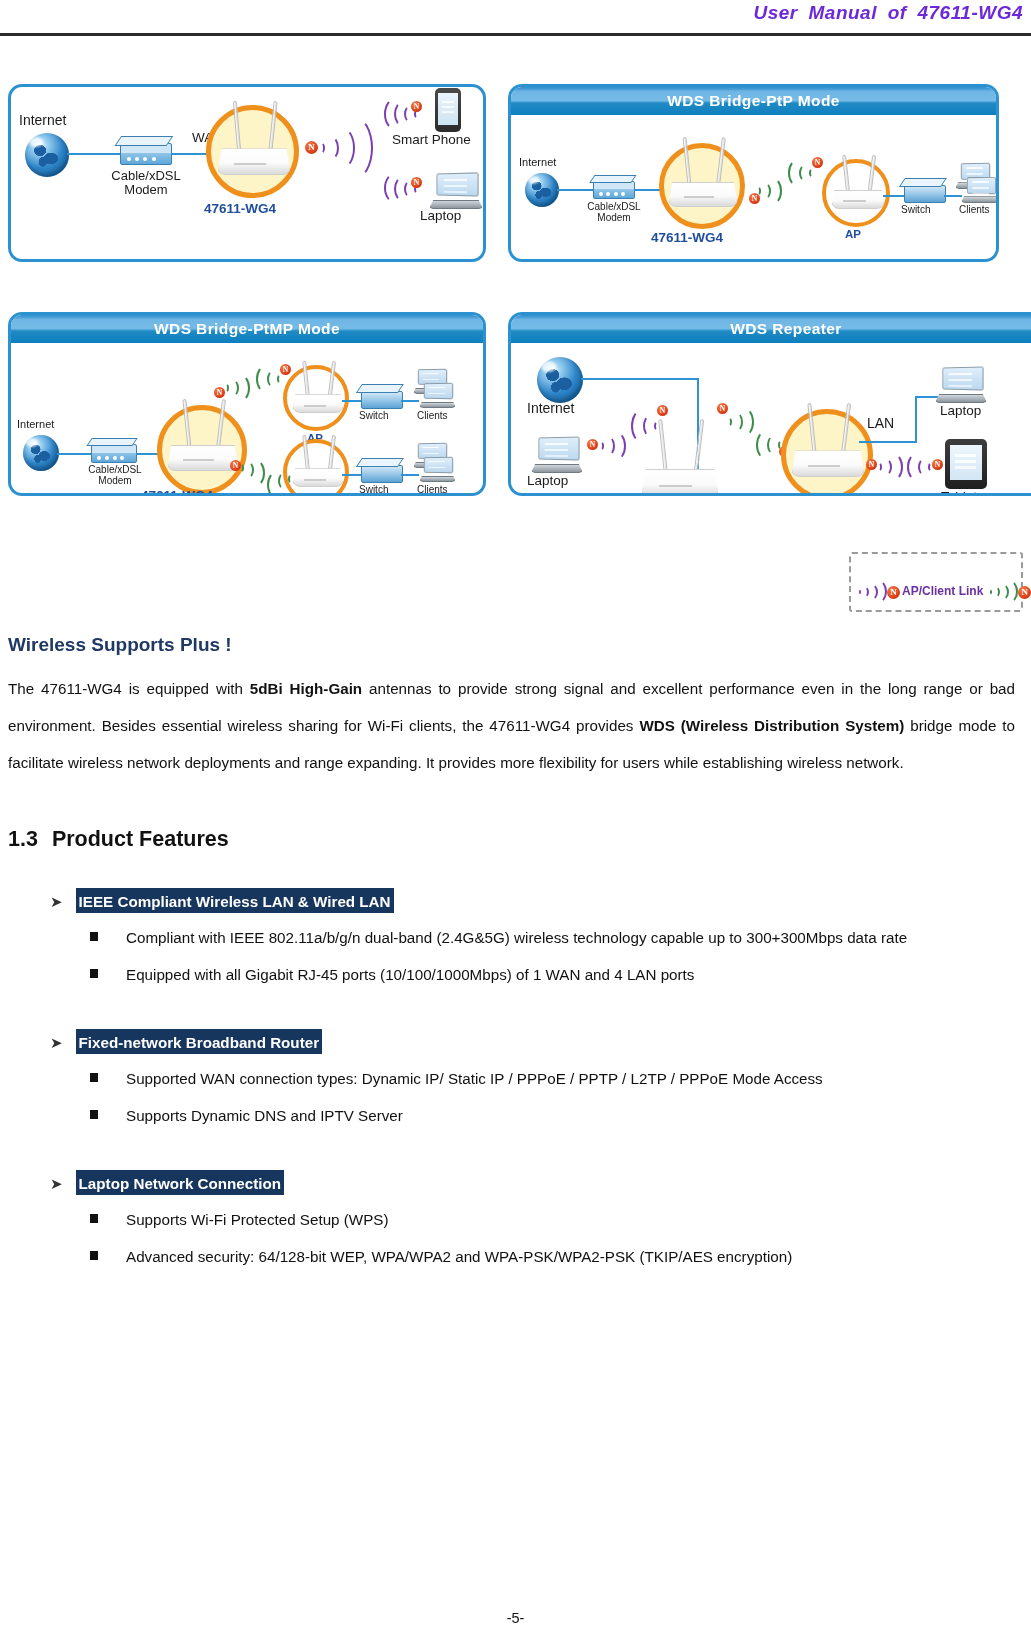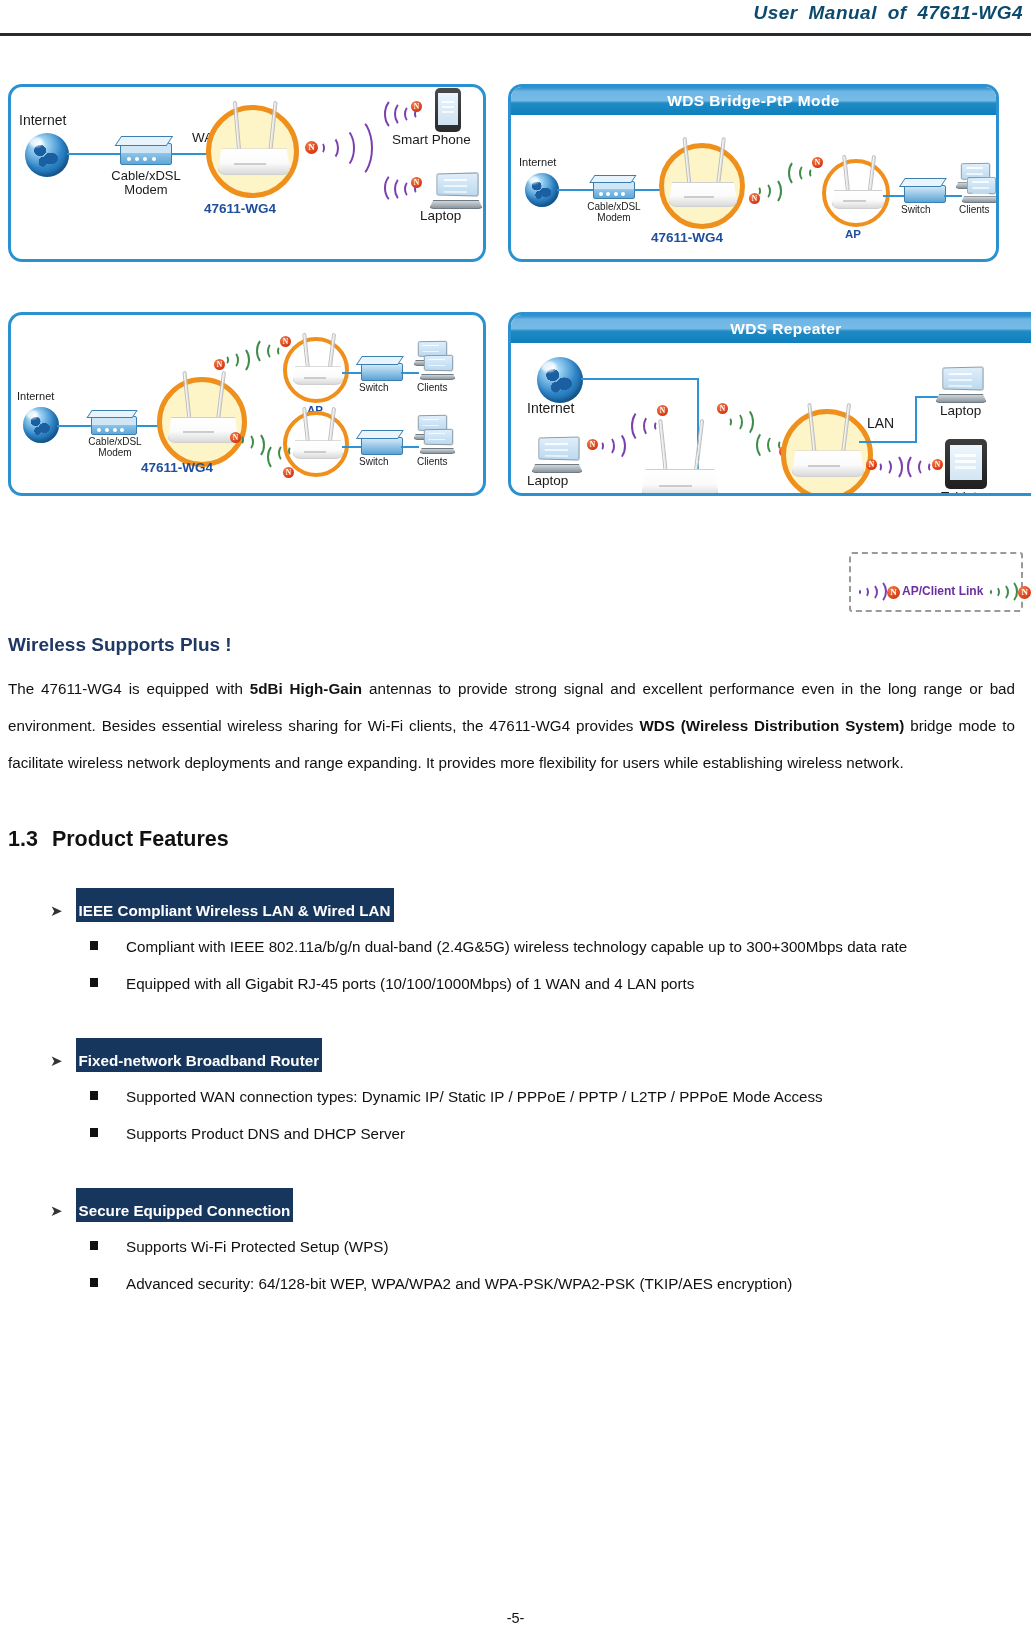"User Manual of 47611-WG4" .page-header .hdr-text { color: #0c4a6e -> #6d28d9 }
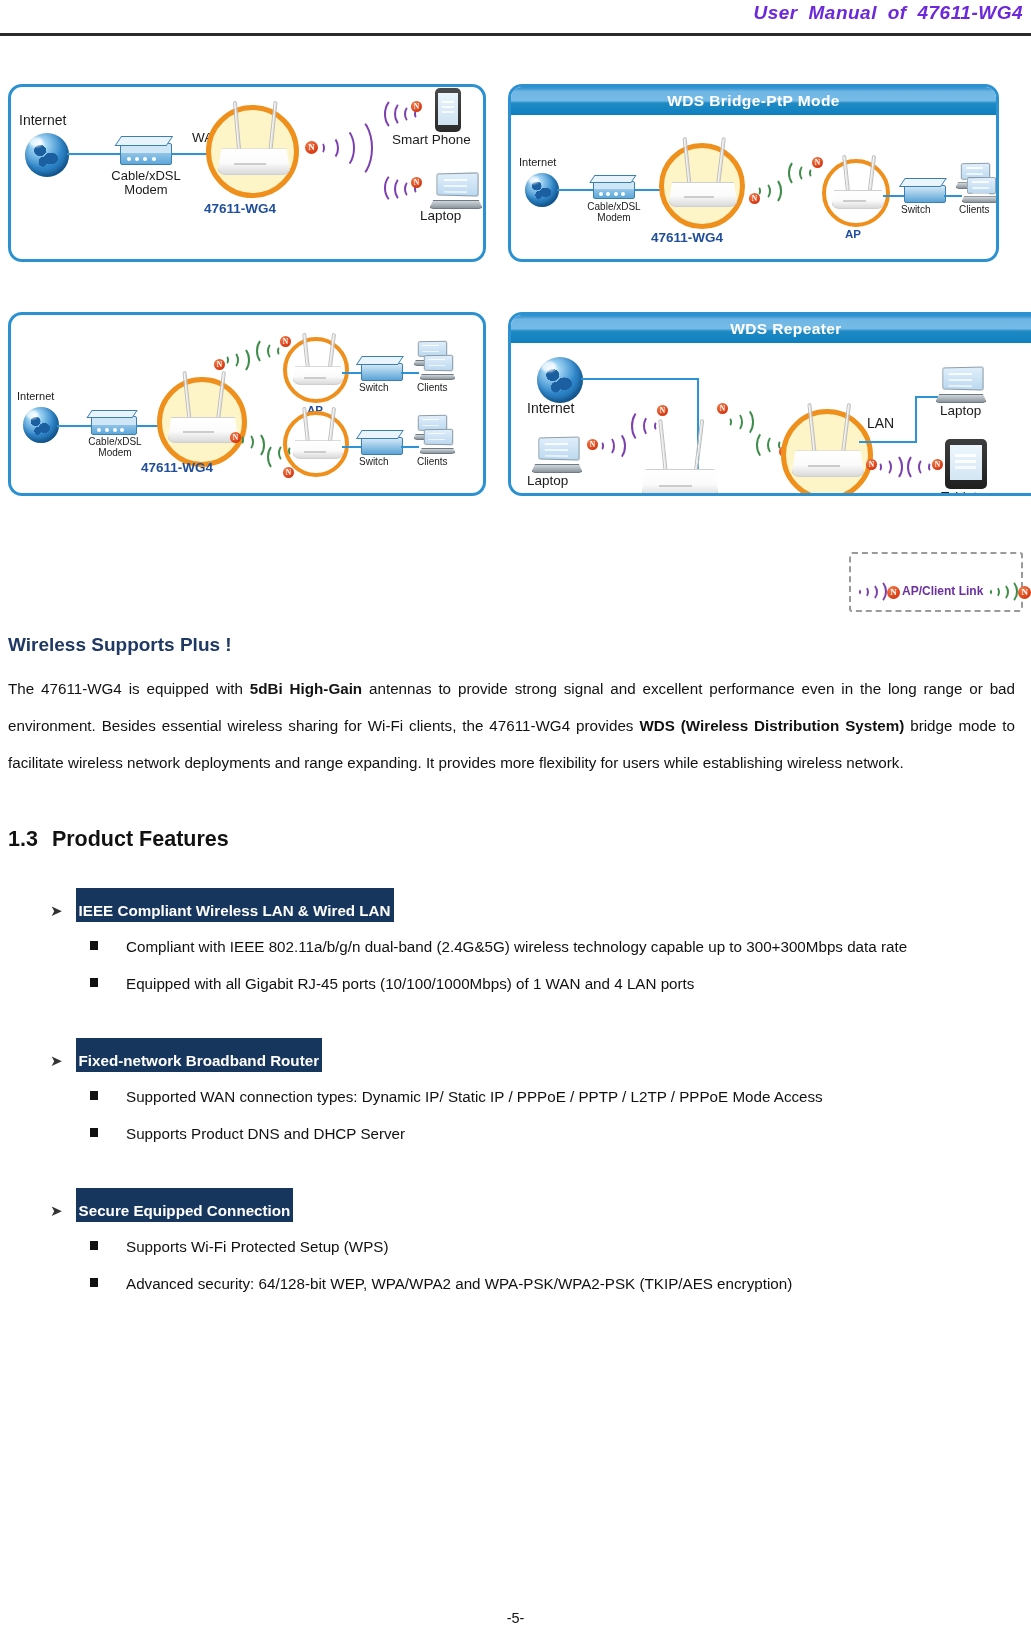"WDS Bridge-PtMP Mode" div.panel-title { html: none -> <div>WDS Bridge-PtMP Mode</div> }
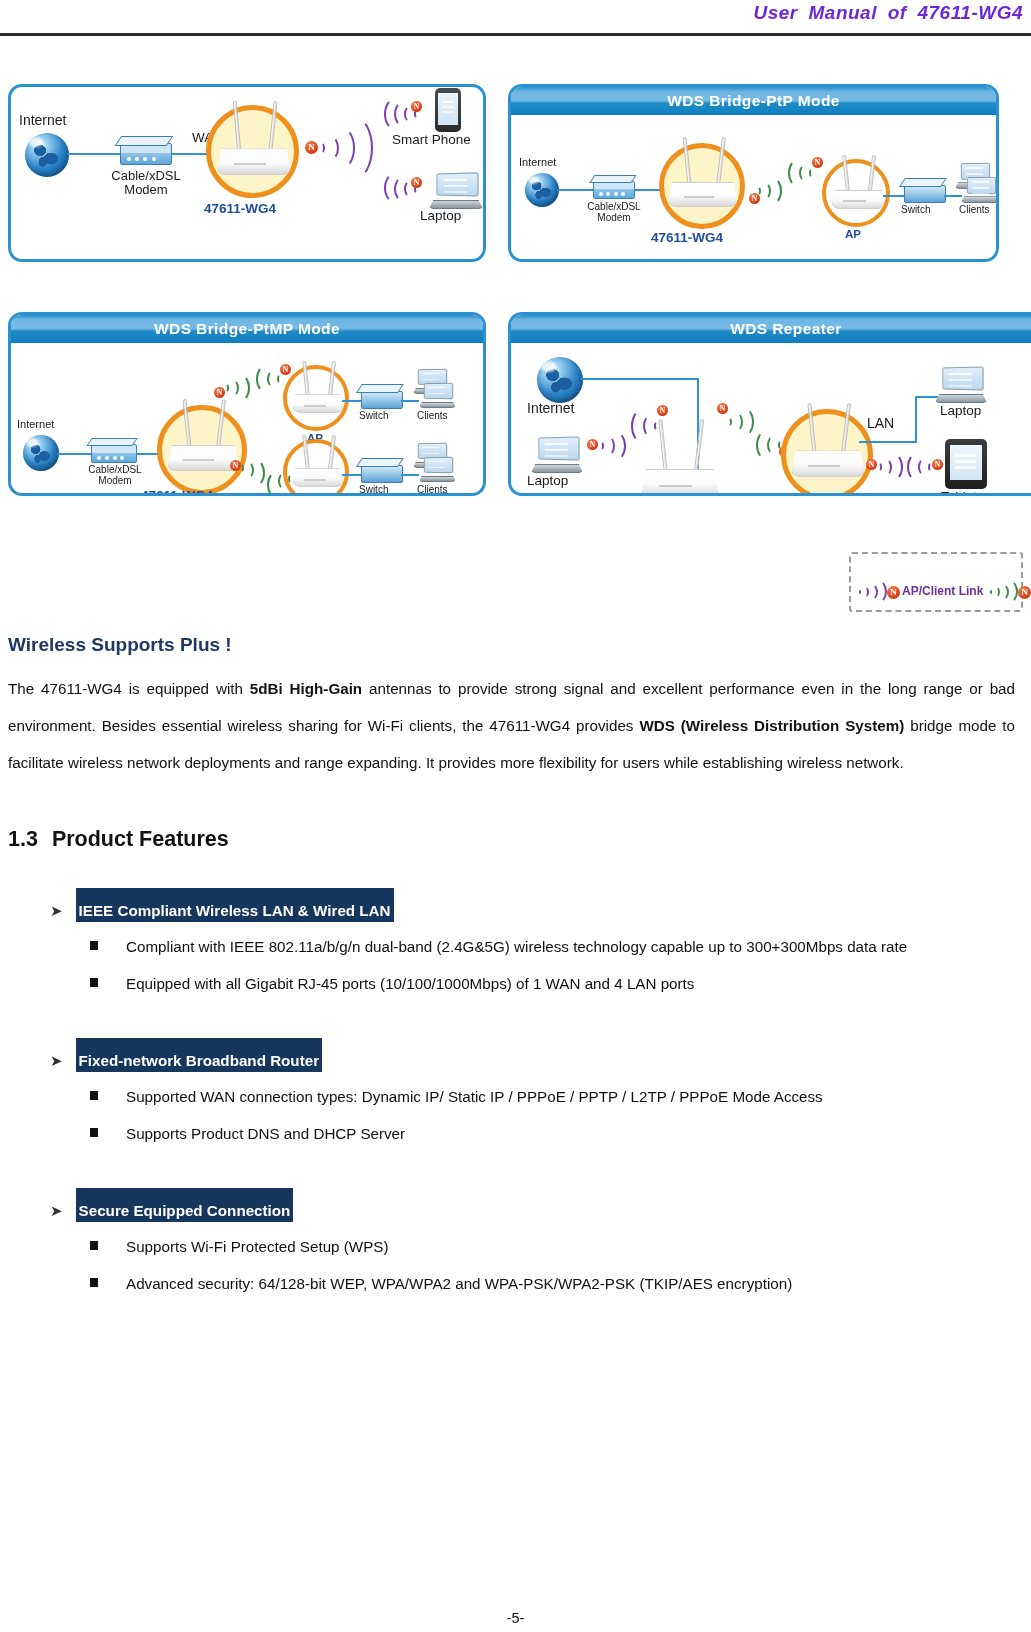"IEEE Compliant Wireless LAN &" .feature-head-label { padding: 13px 3px 2px 3px -> 4px 3px 2px 3px }
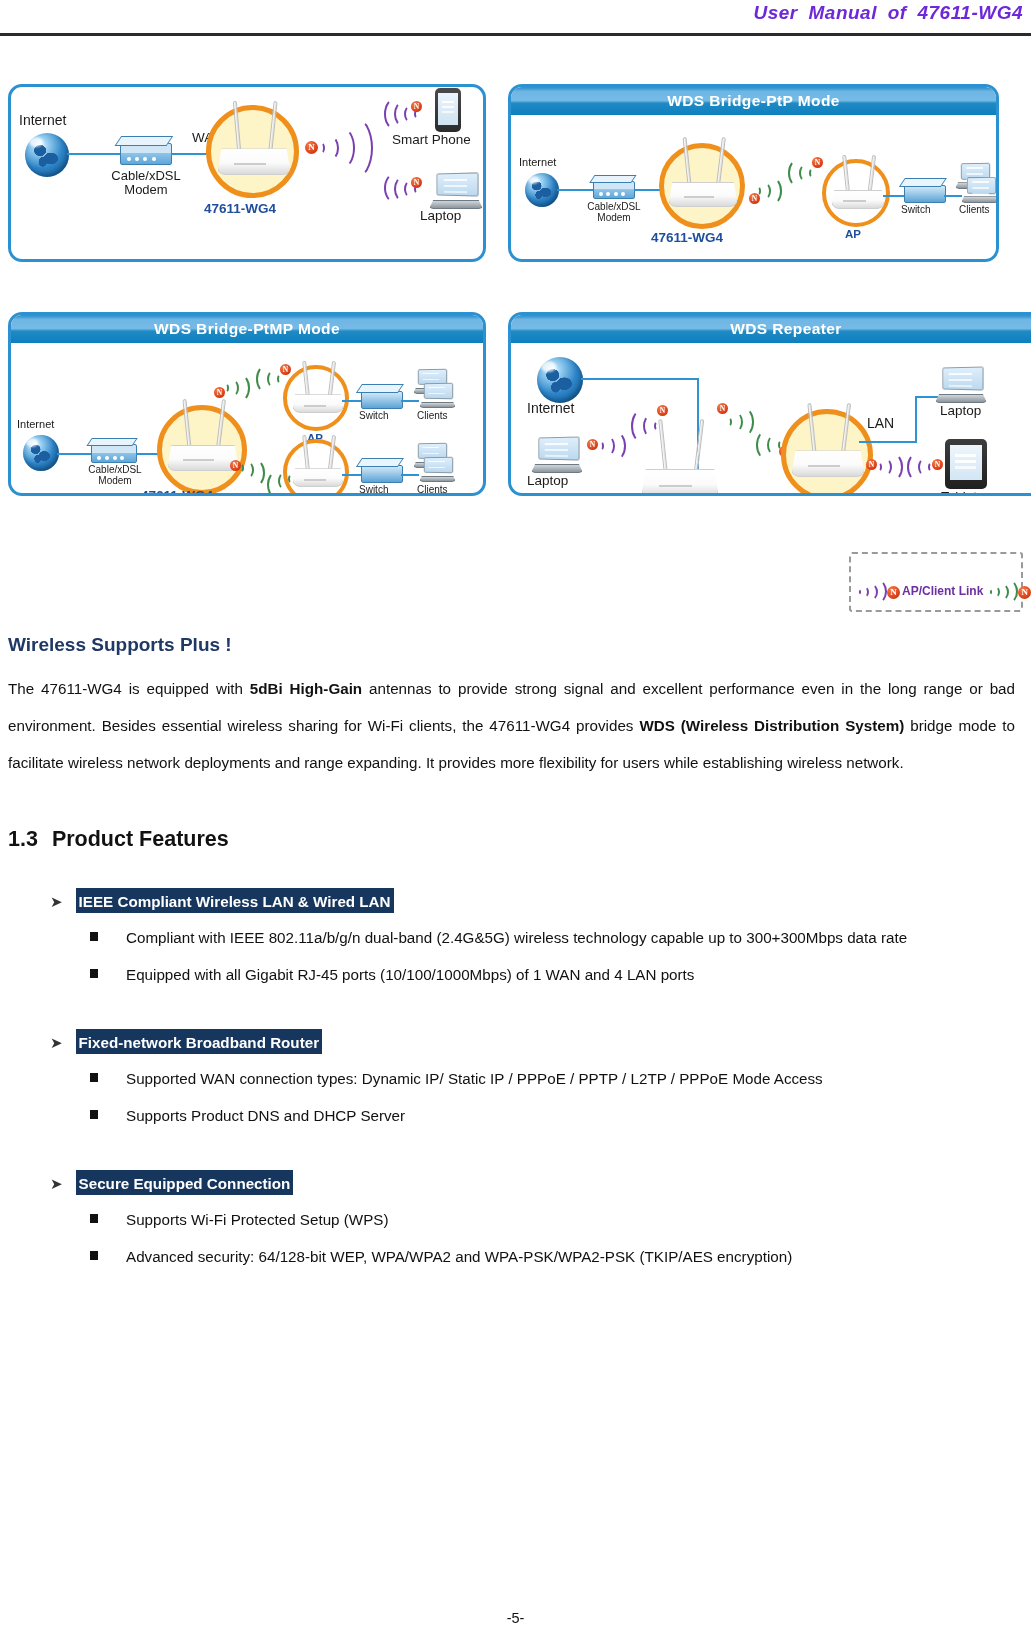"Supports Product DNS and DHCP" span { text: Product DNS and DHCP -> Dynamic DNS and IPTV }
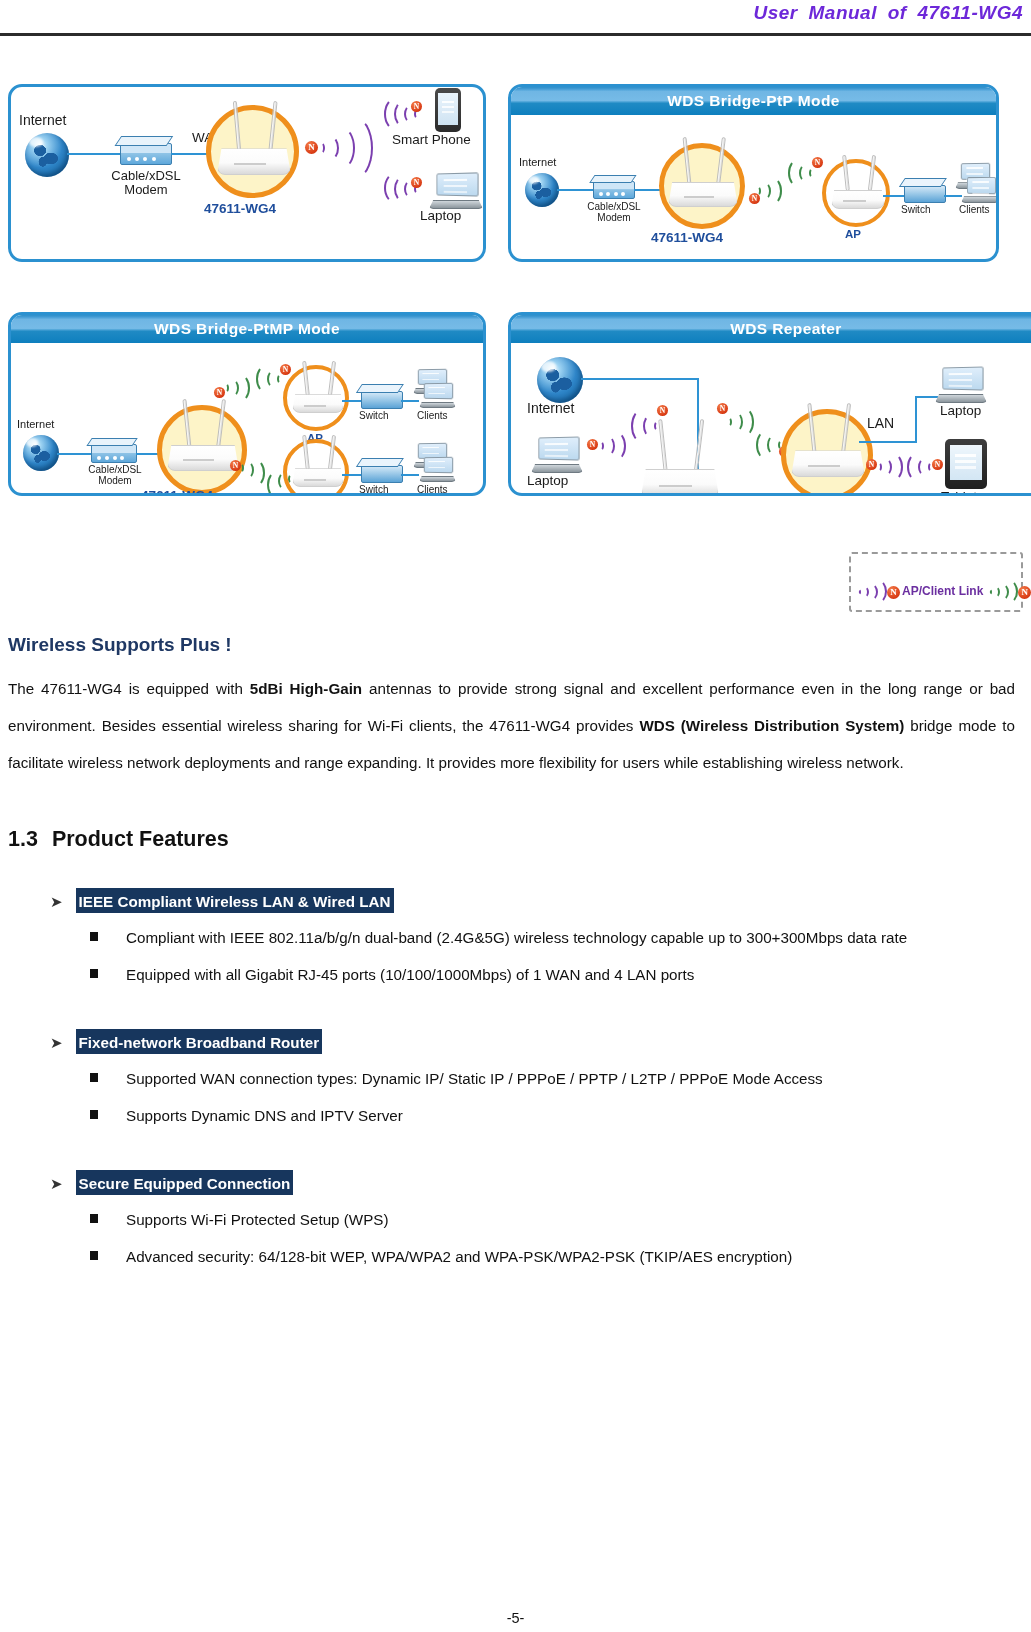"Secure Equipped Connection" span.feature-head-label { text: Secure Equipped -> Laptop Network }
